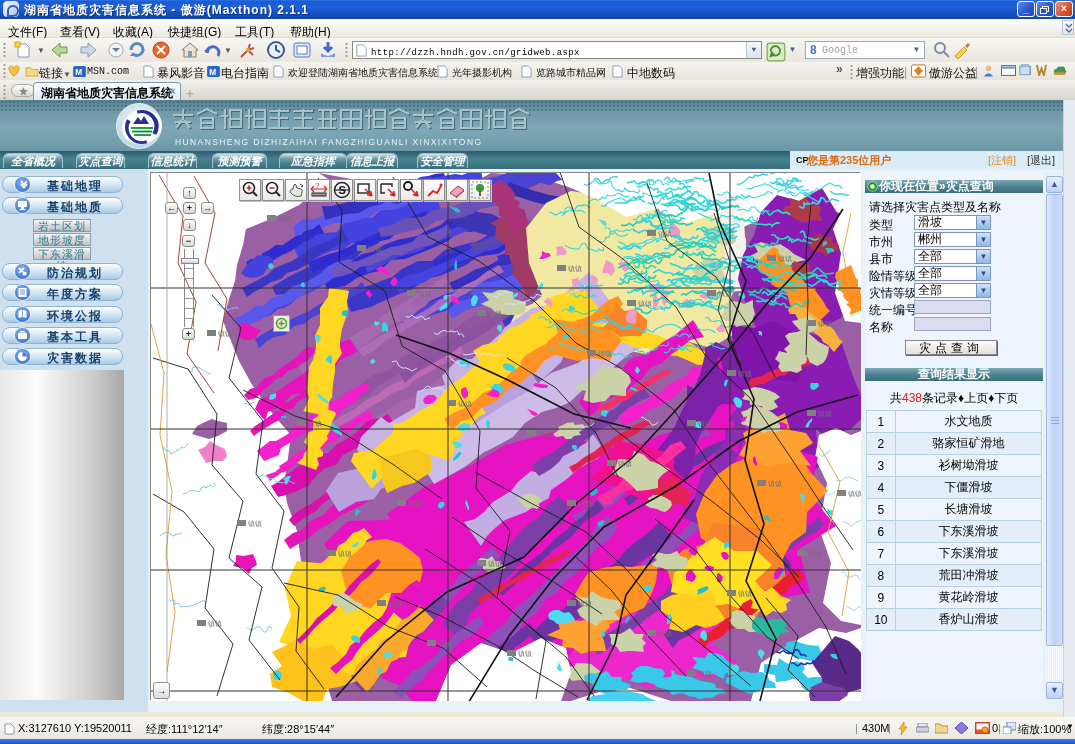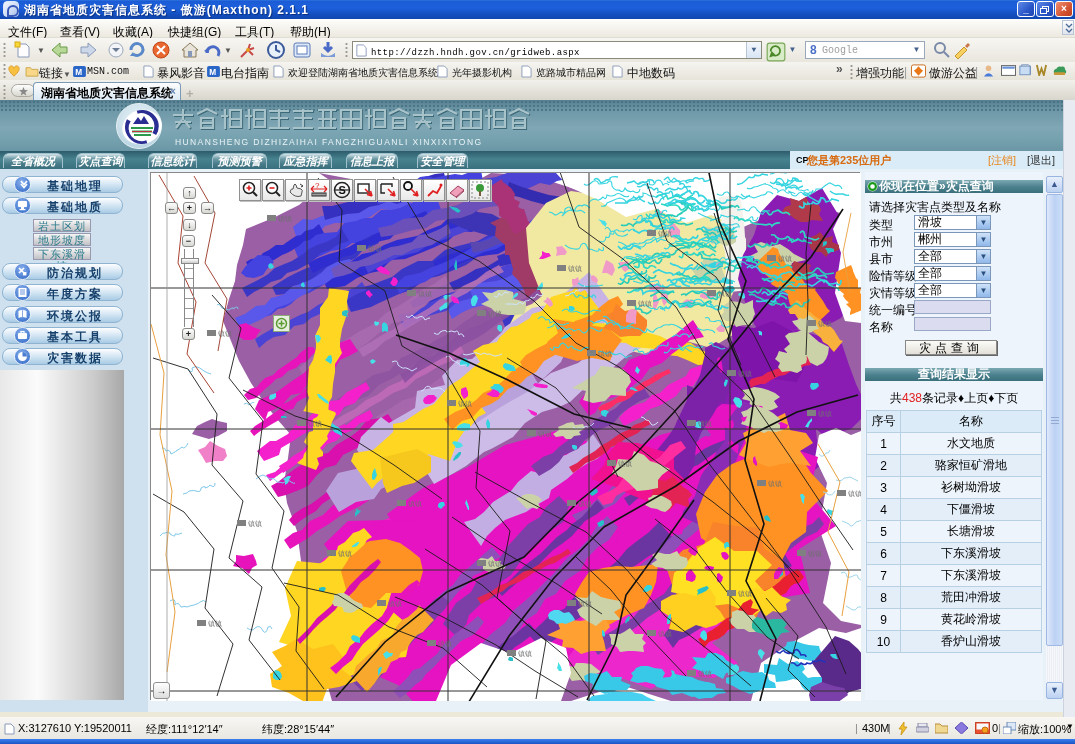"应急指挥" div.ntab { width: 53px -> 68px }
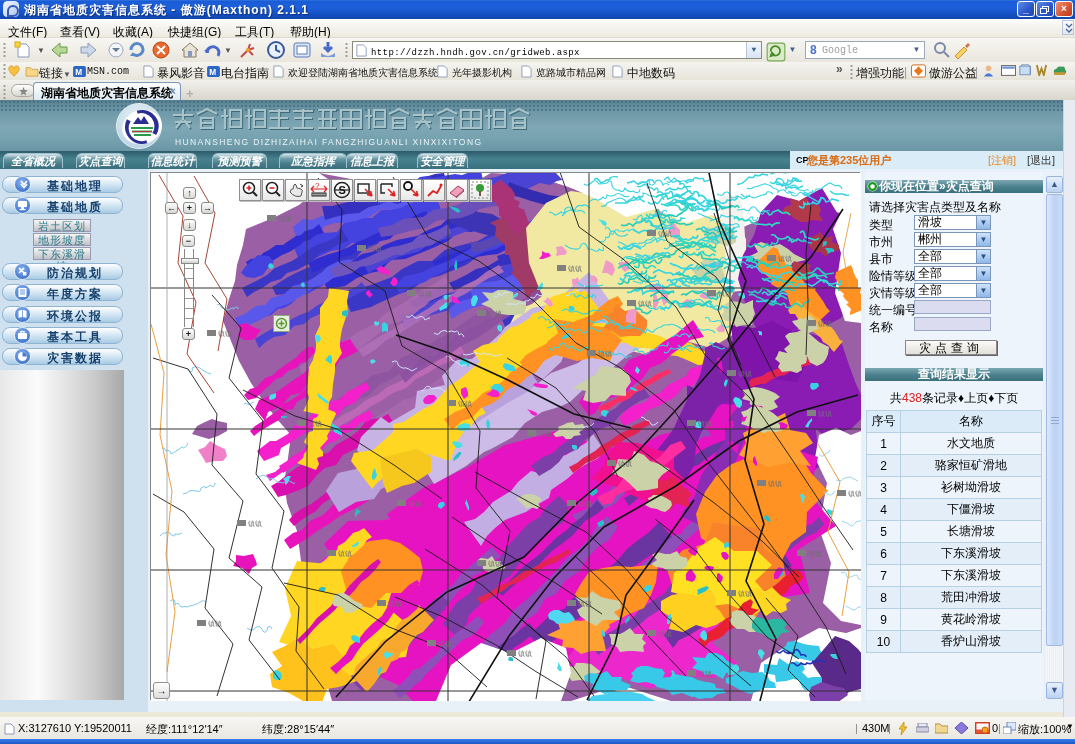"序号" tr { html: <tr> <td>序号</td> <td>名称</td> </tr> -> none }
